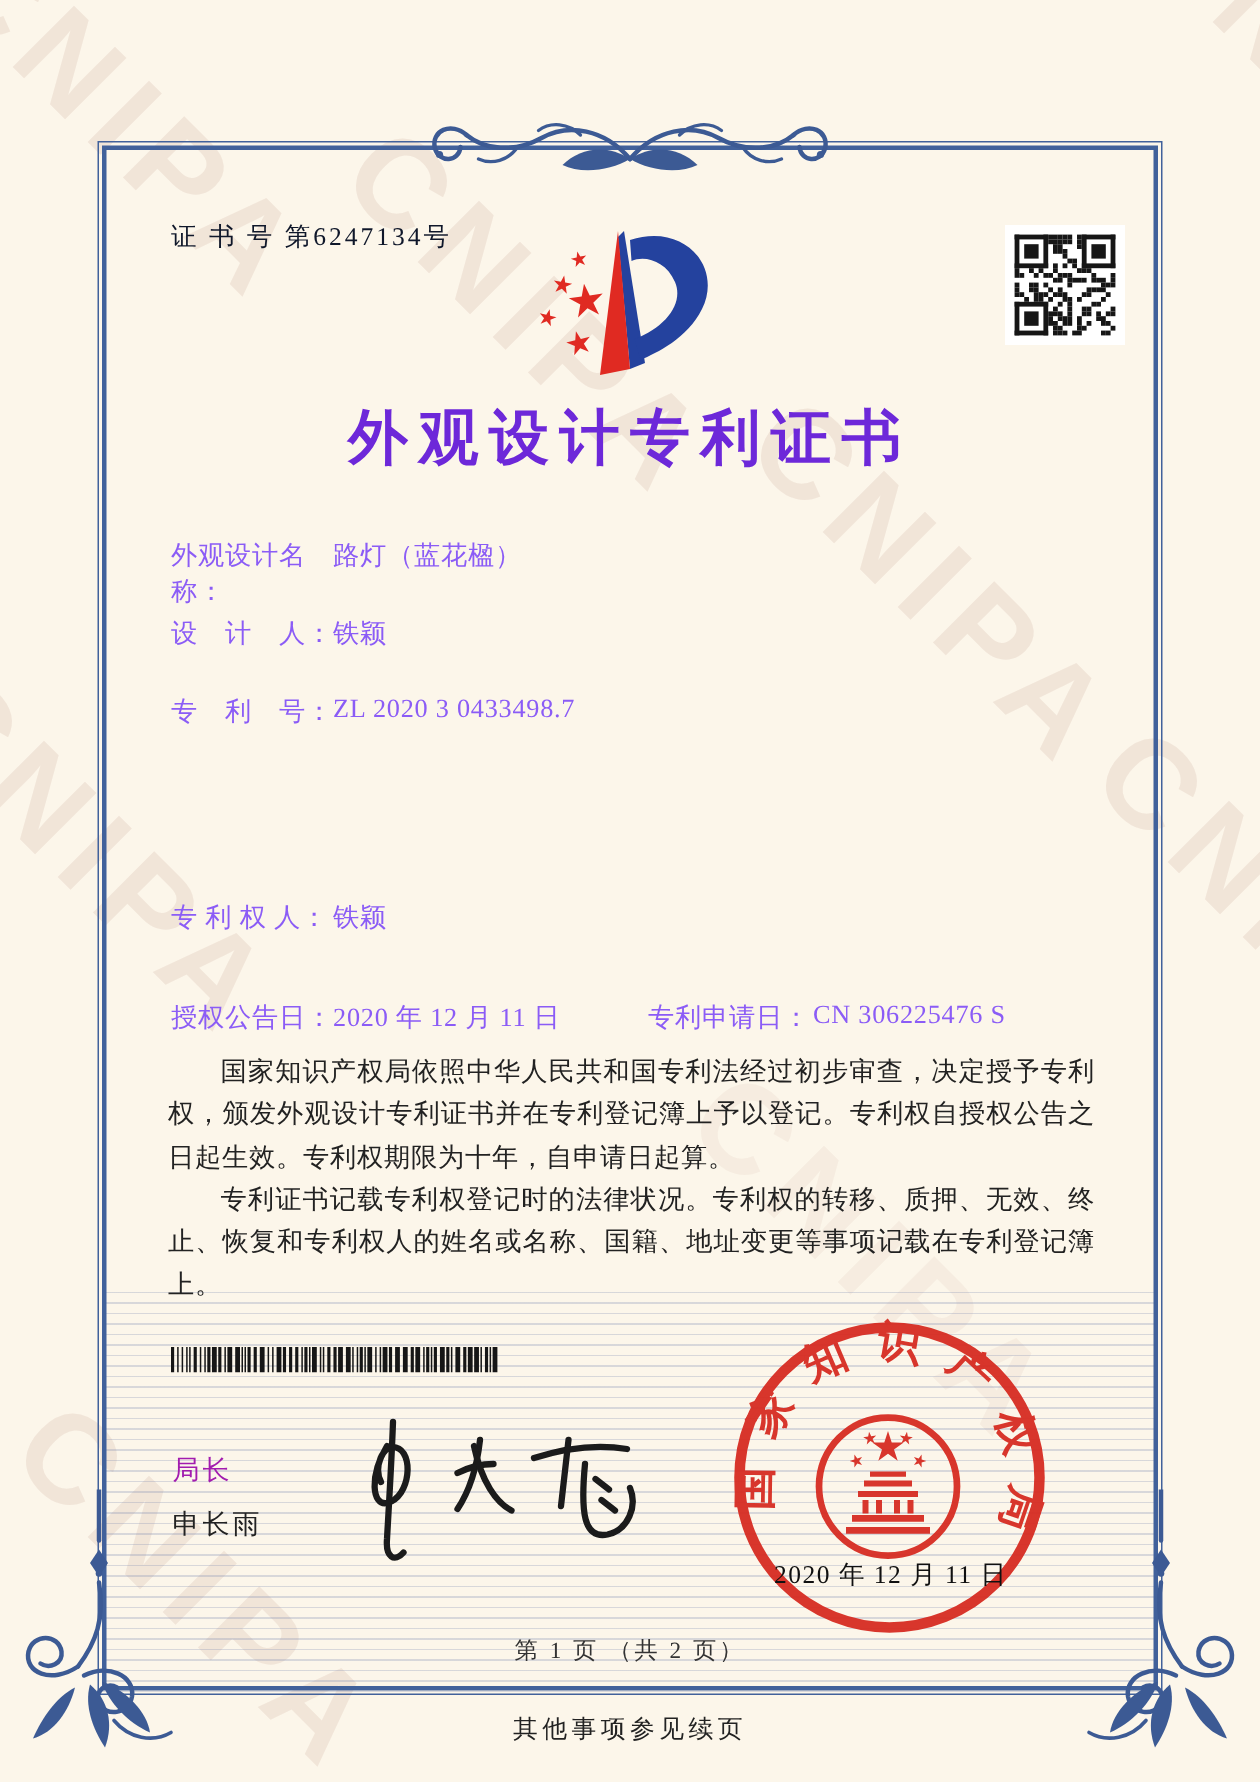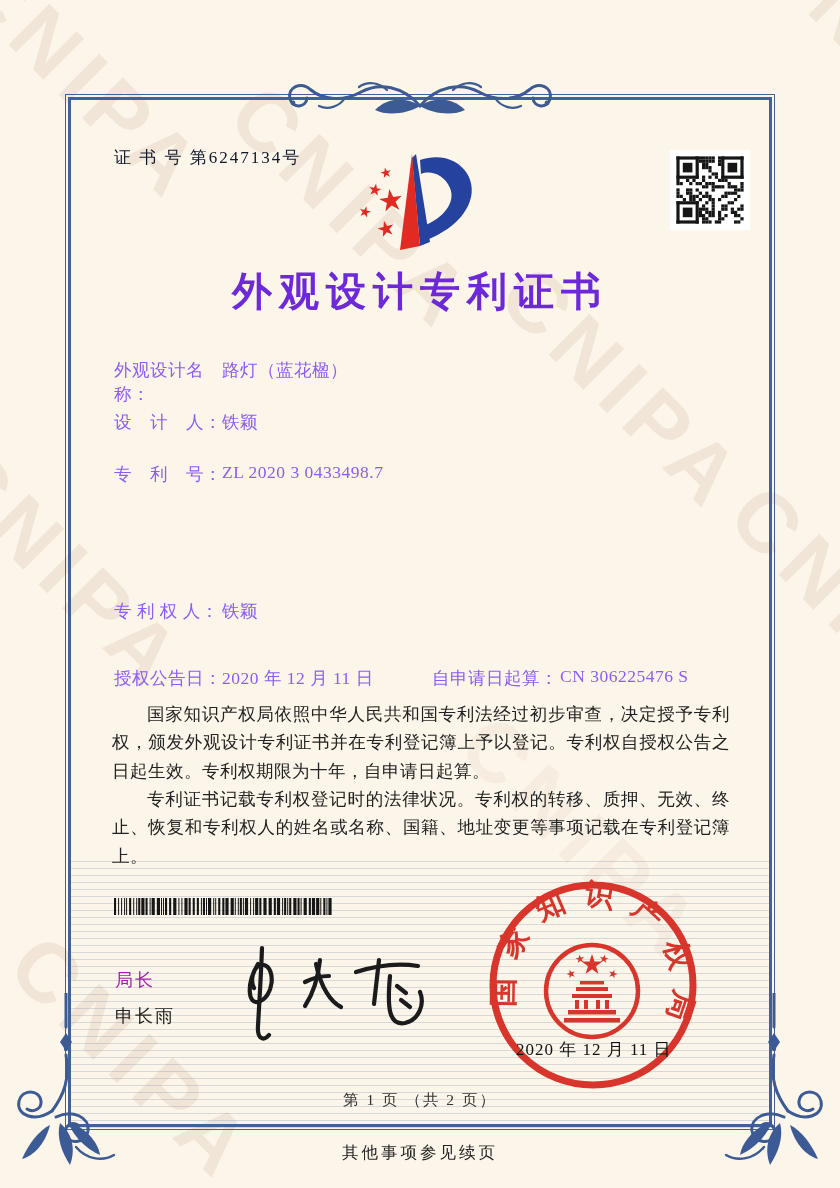"自申请日起算：" span.lab { text: 自申请日起算 -> 专利申请日 }
